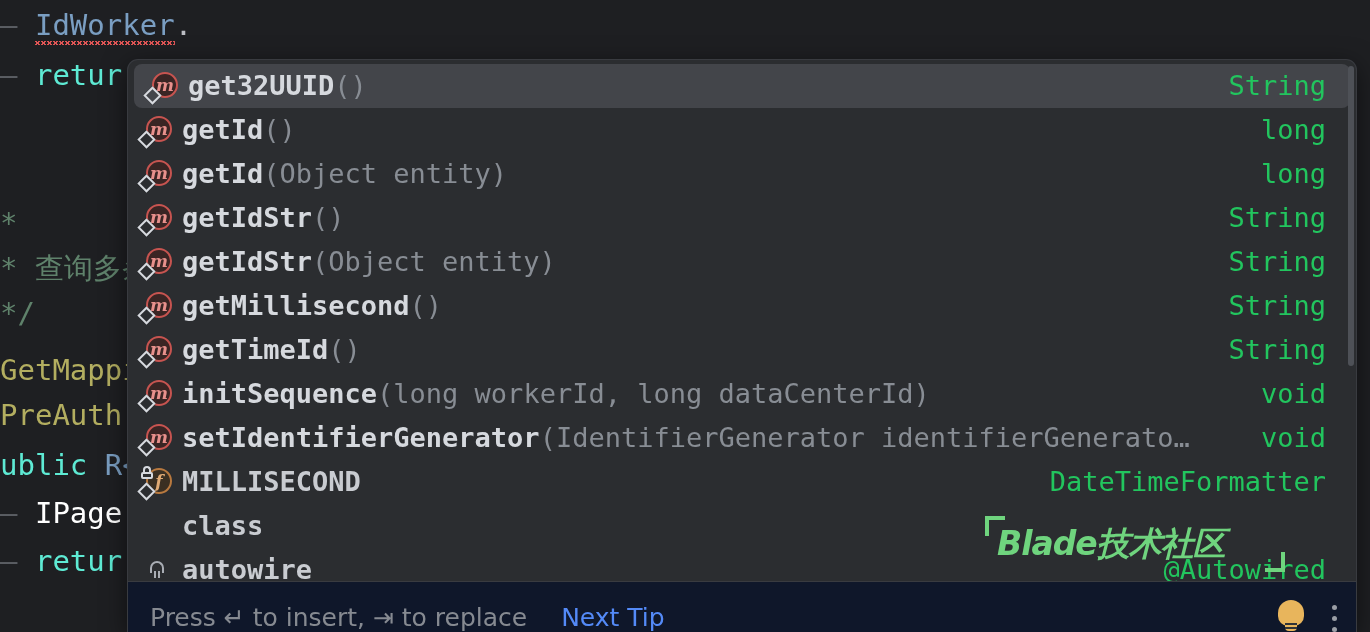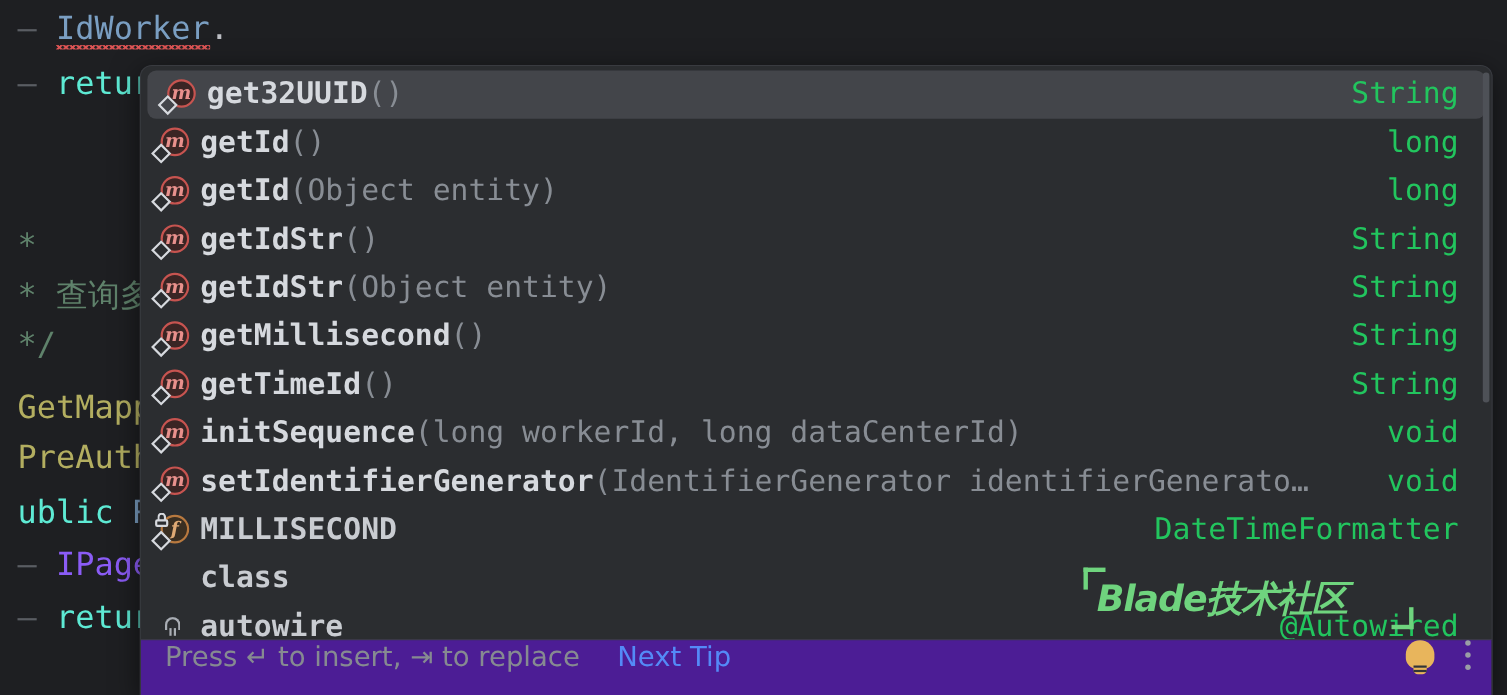"— IdWorker." .code-line { left: 16px -> 0 }
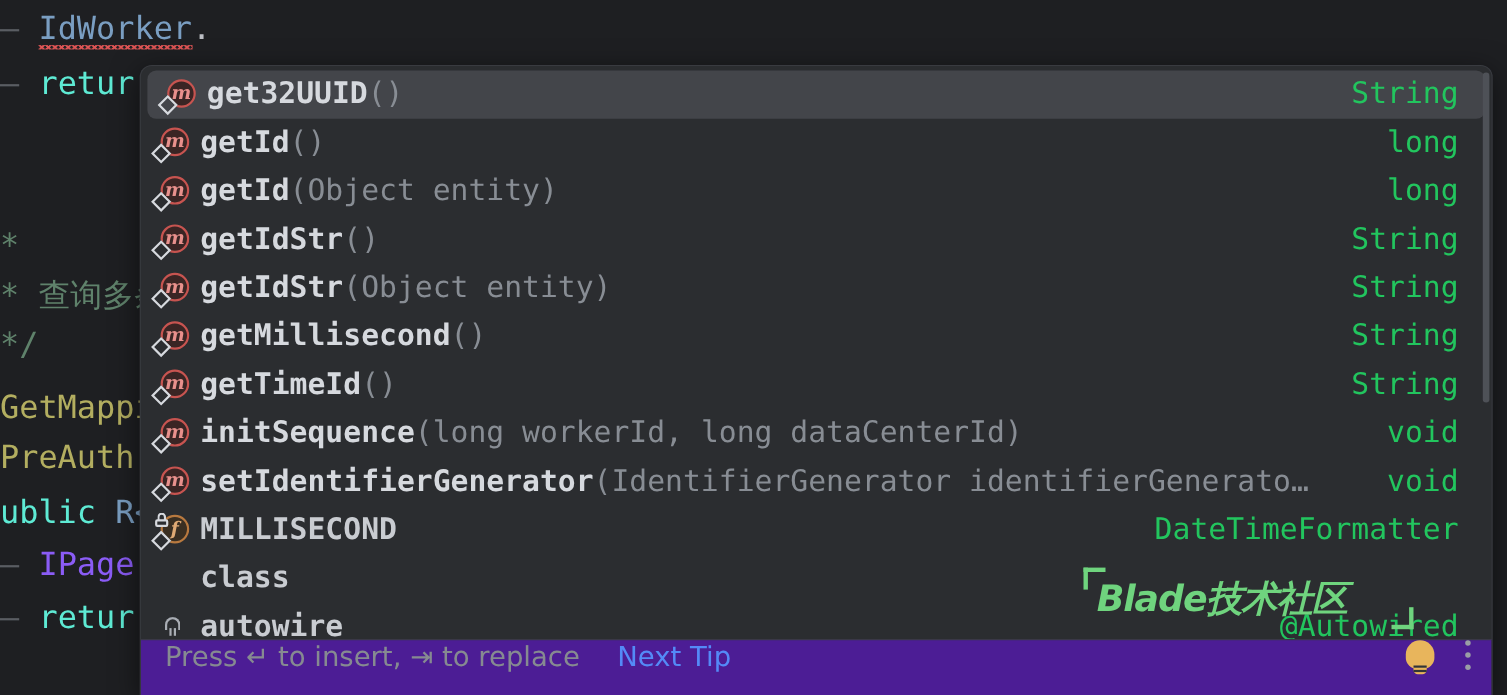"IPage" .tk-type { color: #8b5cf6 -> #ffffff }
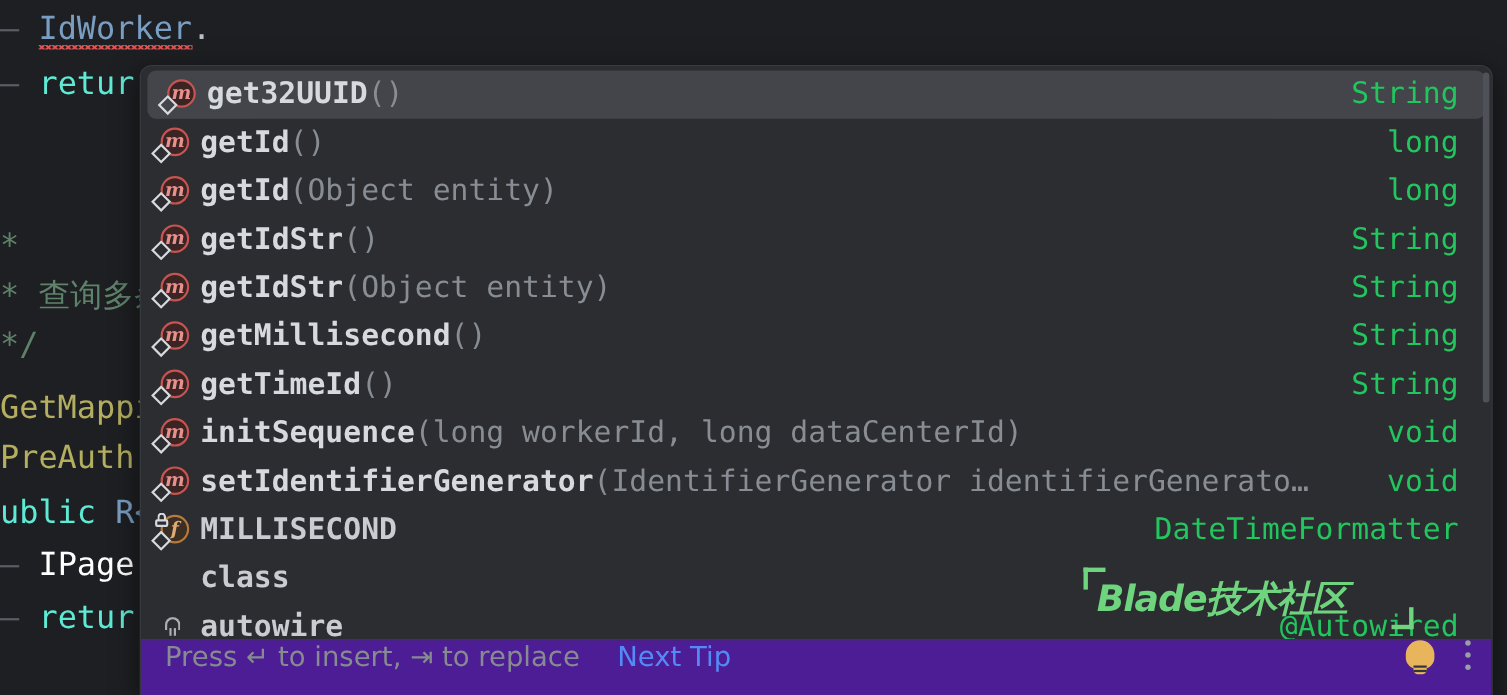"Press ↵ to insert, ⇥" .popup-footer { align-items: flex-start -> flex-end; background: #4c1d95 -> #0f172a }
